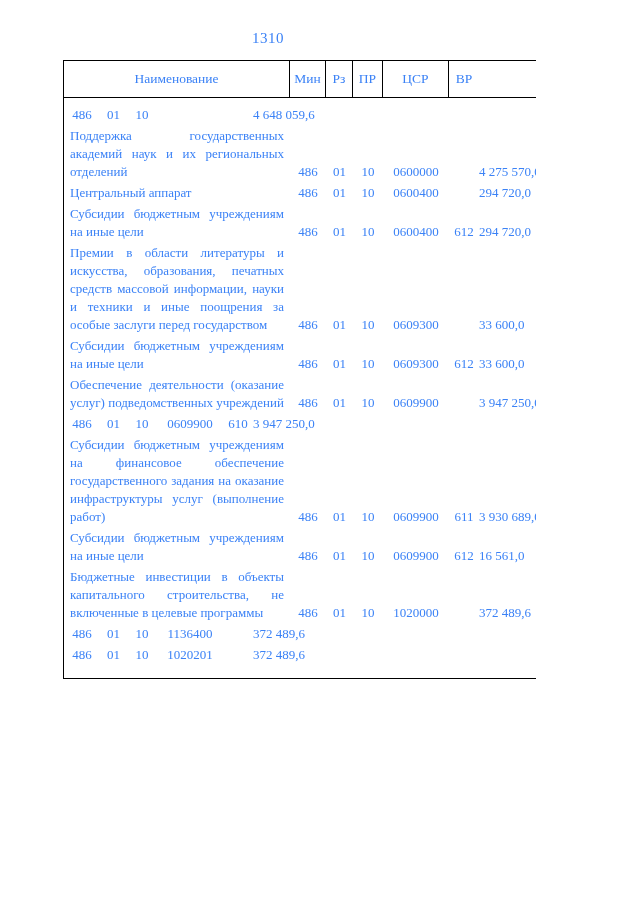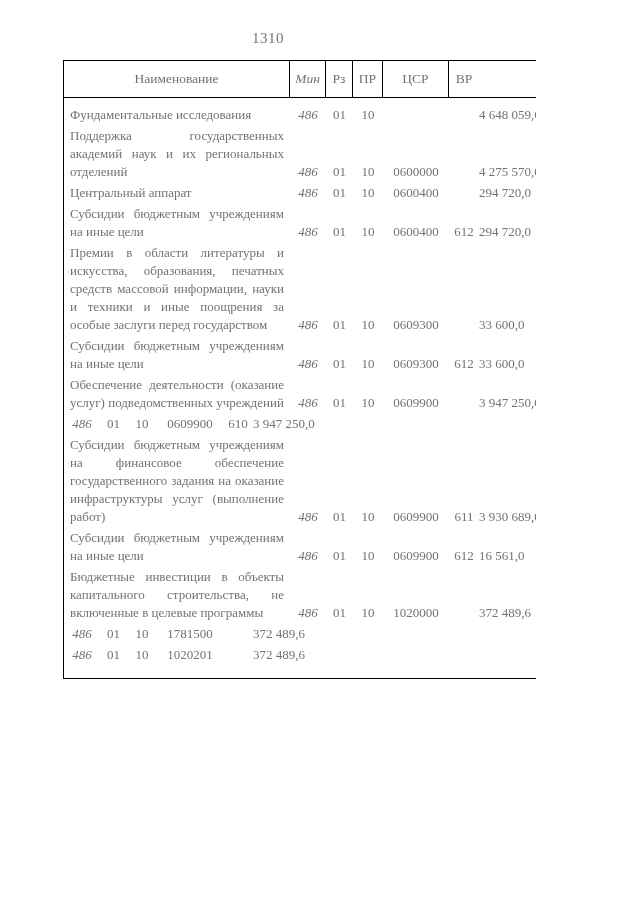"1310" .page { color: #737373 -> #3b82f6 }
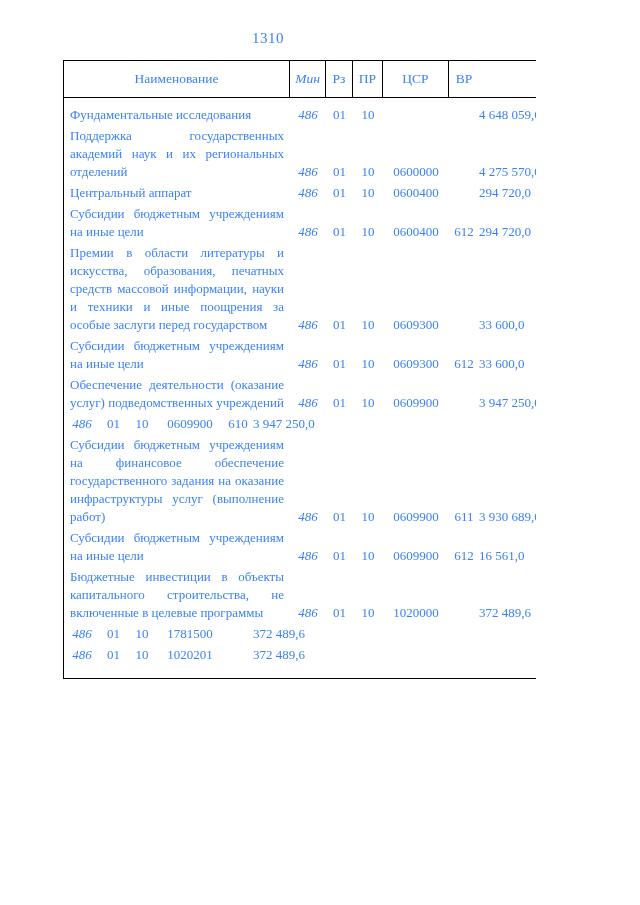"Мин" .col-min { font-style: italic -> none }
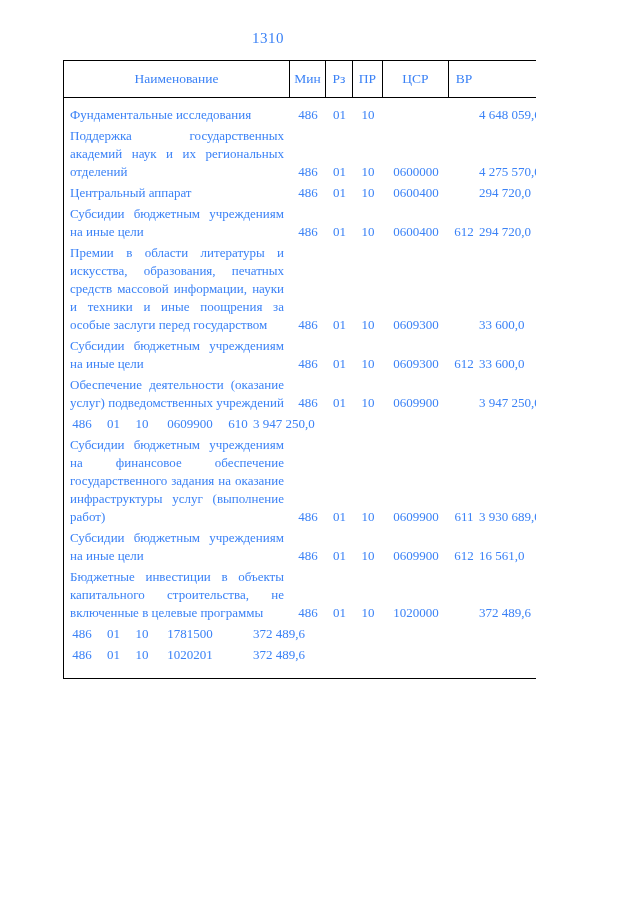"Фундаментальные исследования" div.c { html: <div>Фундаментальные исследования</div> -> none }
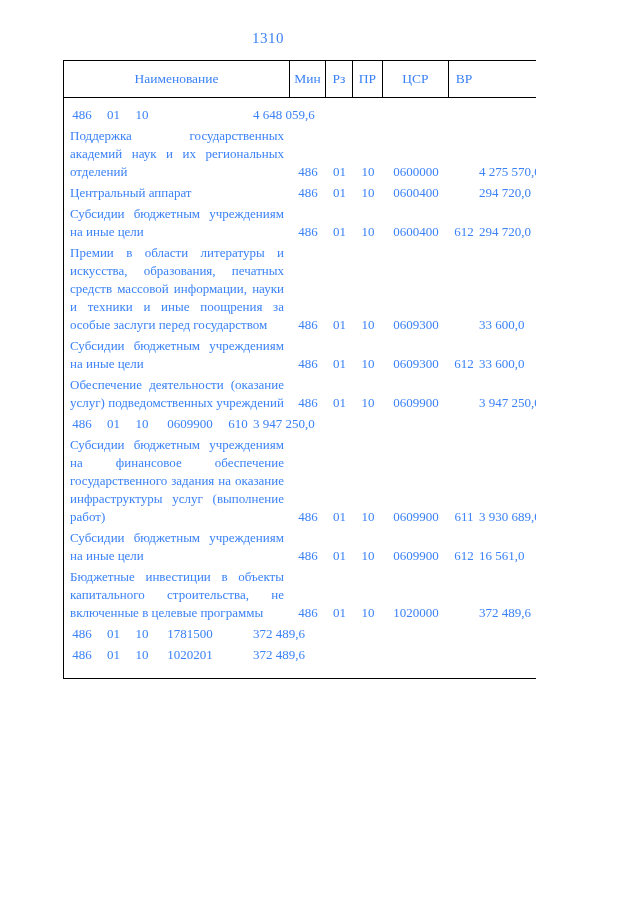"1781500" div.c { text: 1781500 -> 1136400 }
